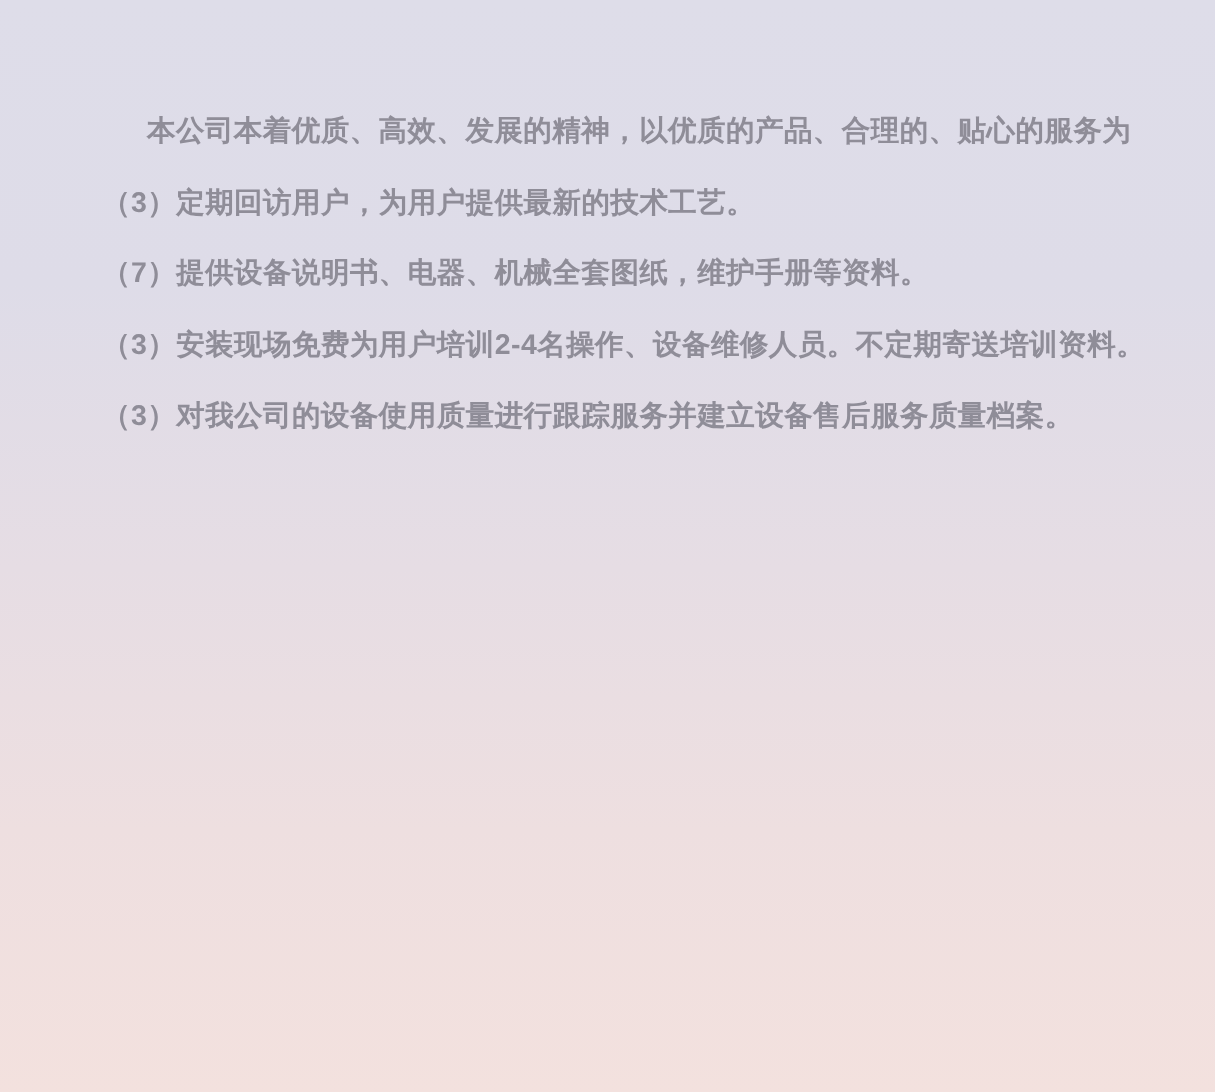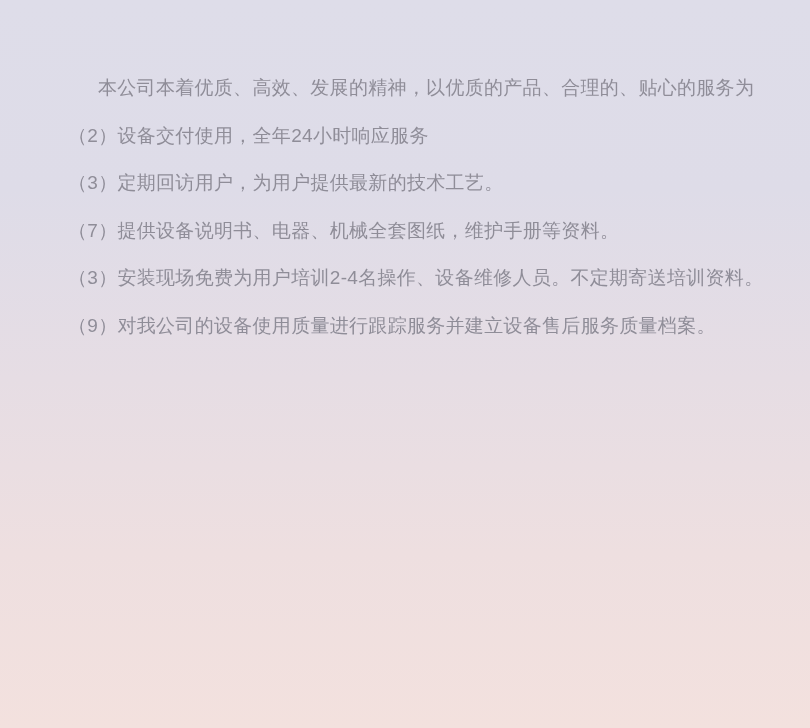"本公司本着优质、高效、发展的精神，以优质的产品、合理的、贴心的服务为" .line { font-weight: none -> bold }
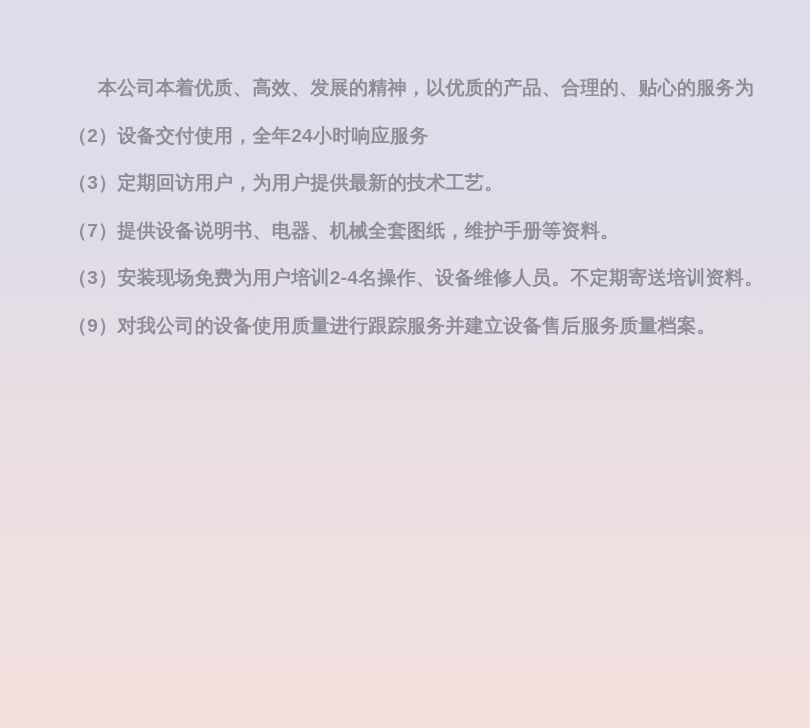"（2）设备交付使用，全年24小时响应服务" div.line { html: <div>（2）设备交付使用，全年24小时响应服务</div> -> none }
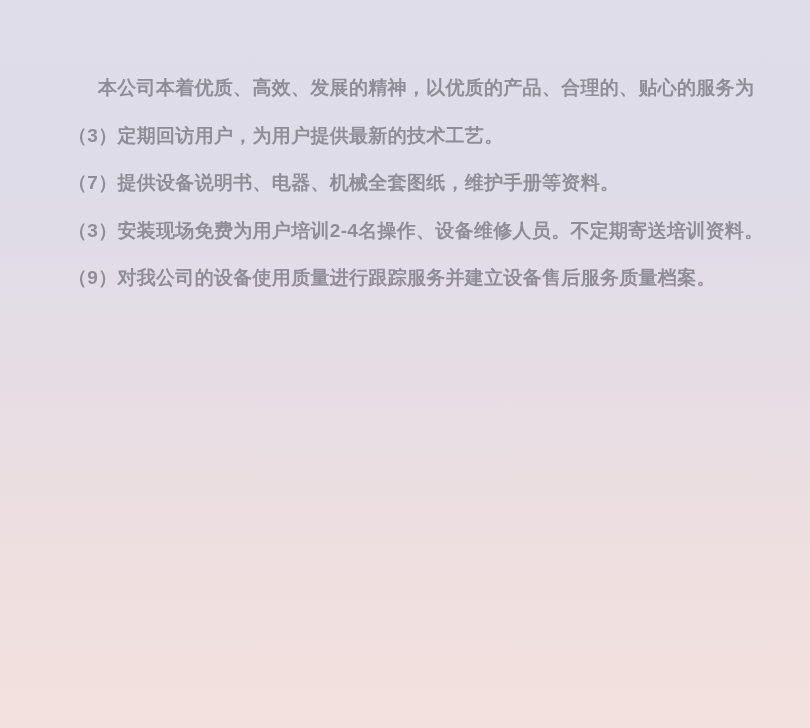"（9）对我公司的设备使用质量进行跟踪服务并建立设备售后服务质量档案。" div.line { text: 9 -> 3 }
